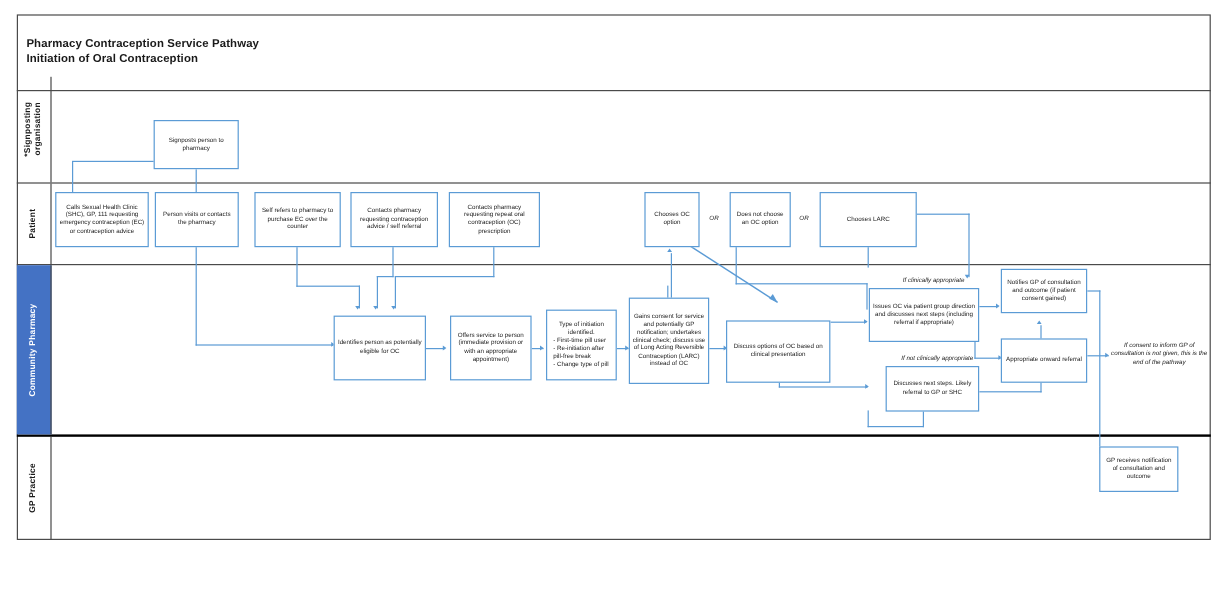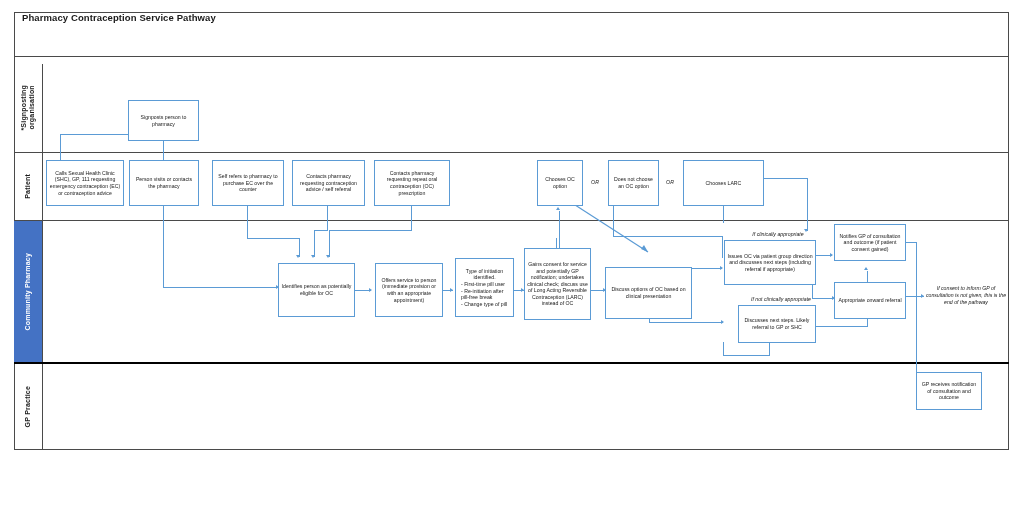"Pharmacy Contraception Service Pathway" .titleblock { top: 5px -> 24px }
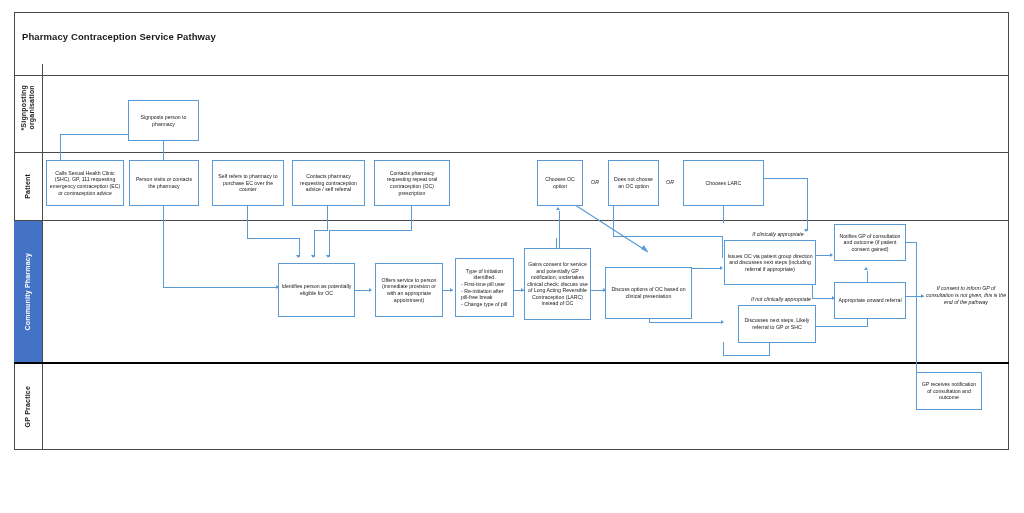"Initiation of Oral Contraception" div.t2 { html: none -> <div>Initiation of Oral Contraception</div> }
